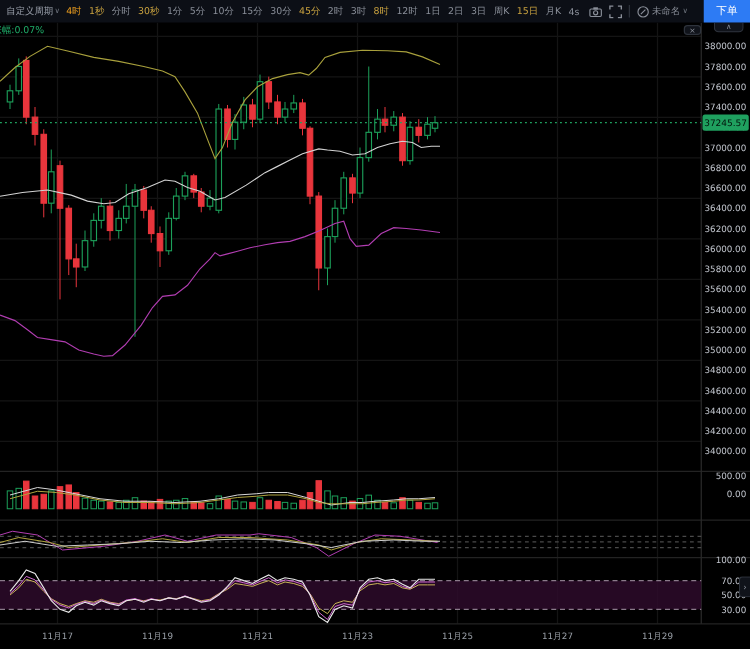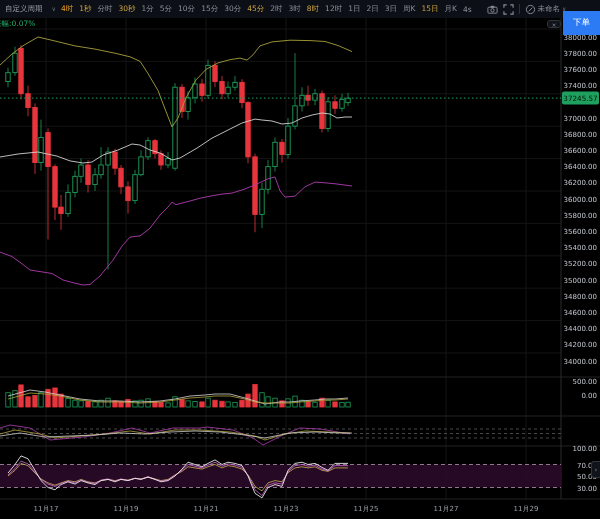"自定义周期" .tb-dropdown { gap: 9px -> 1px }
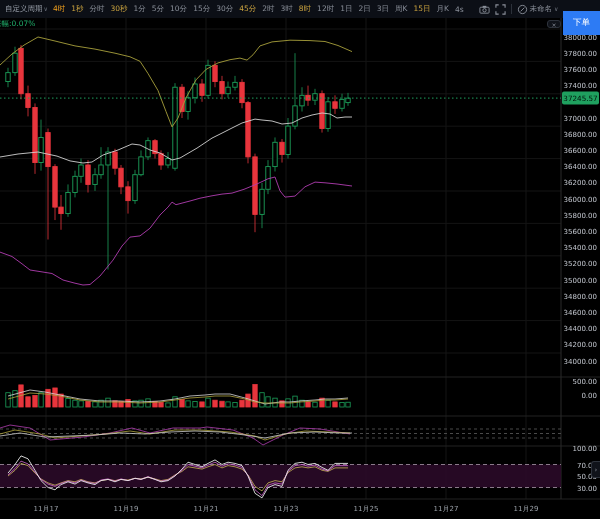"未命名" .tb-icons { margin-left: 10px -> 2px }
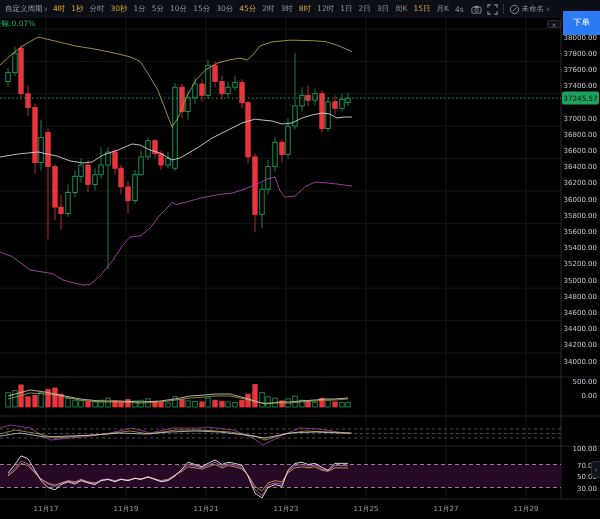"下单" .order-btn { height: 24px -> 18px; top: 11px -> 0 }
